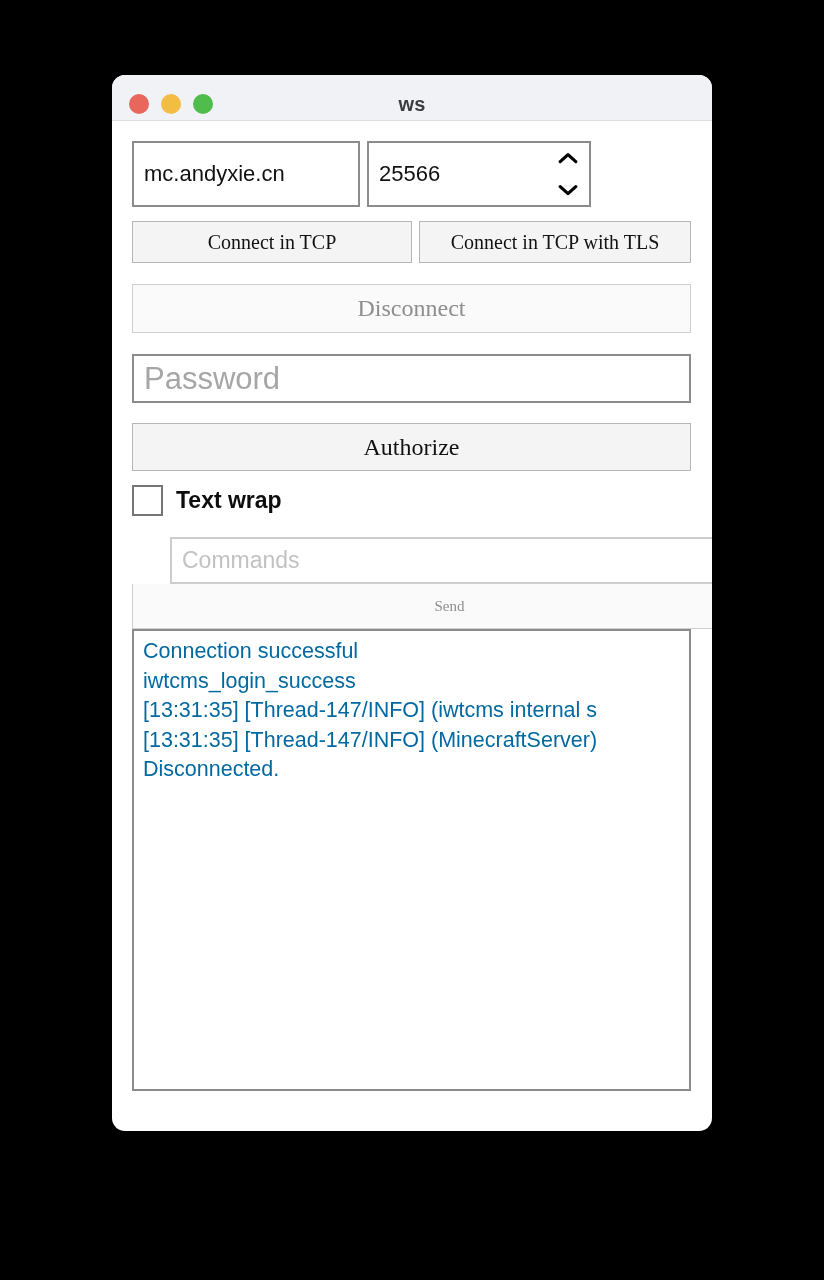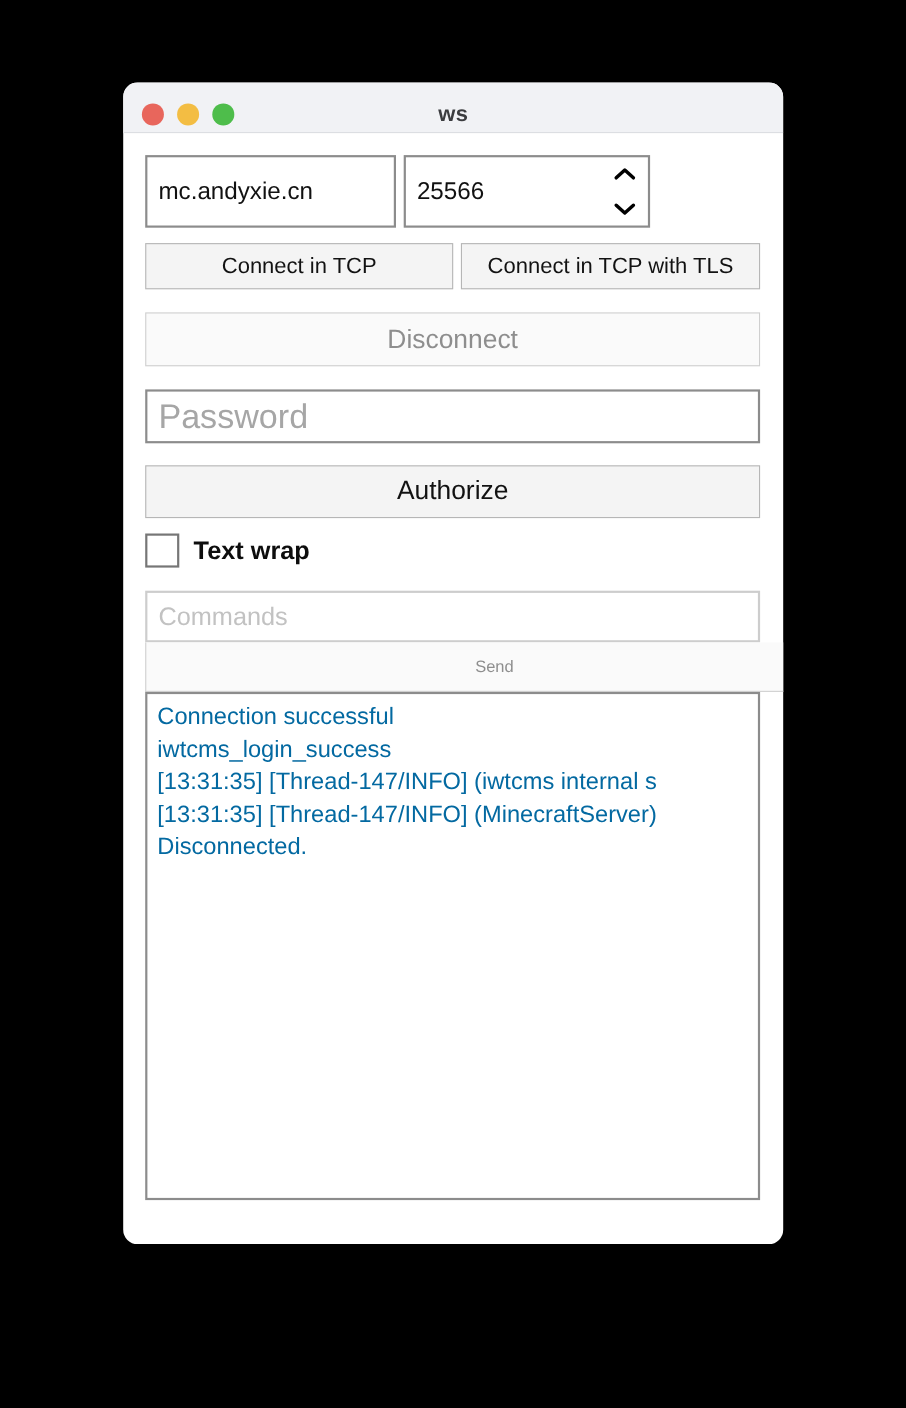"Connect in TCP" .btn { font-family: Liberation Sans, sans-serif -> Liberation Serif, serif }
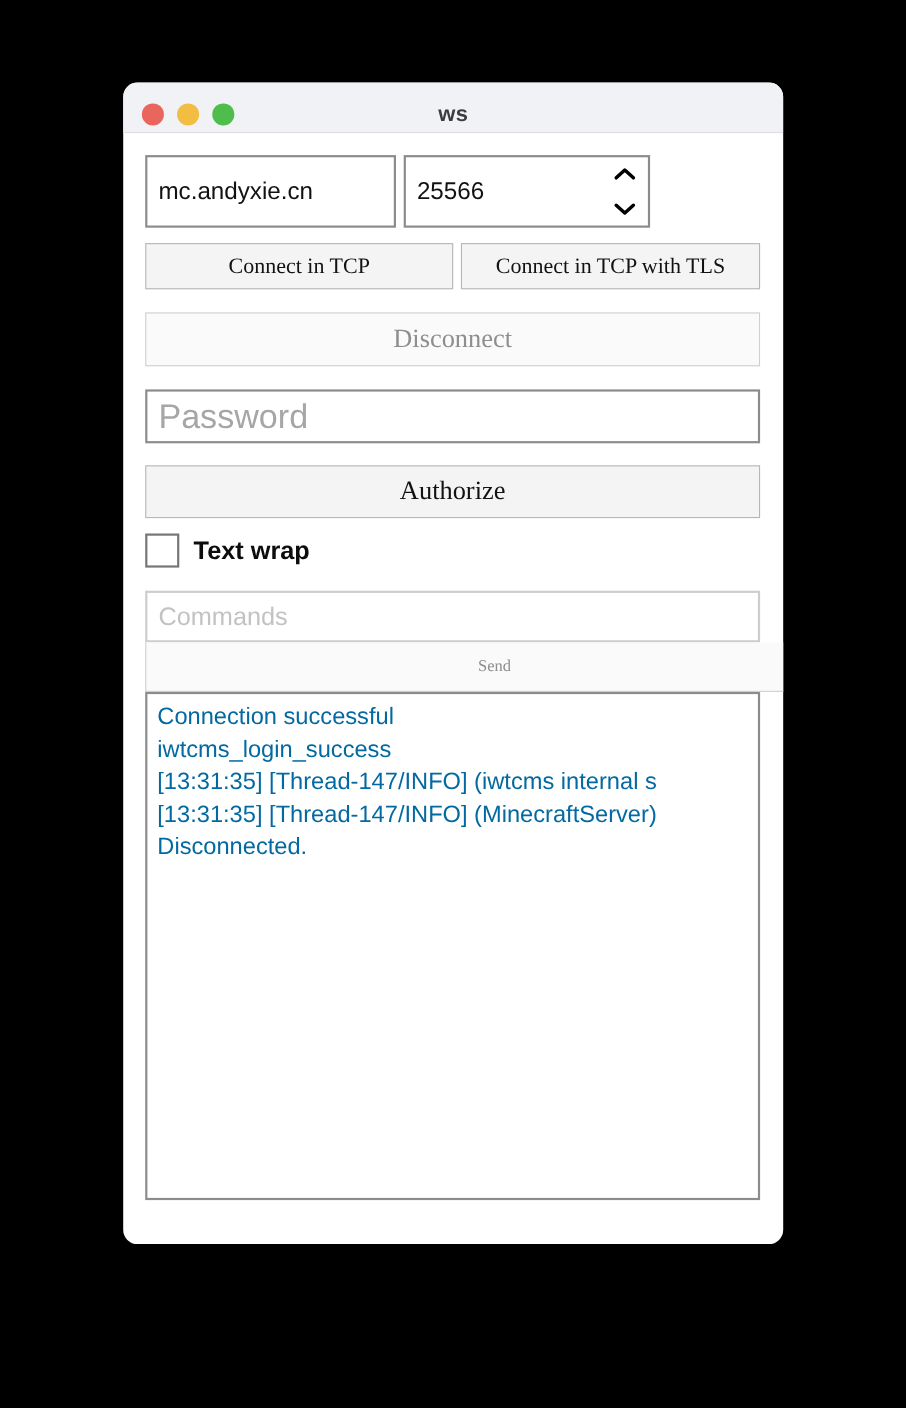"Commands" .field.disabled-look { margin-left: none -> 38px }
